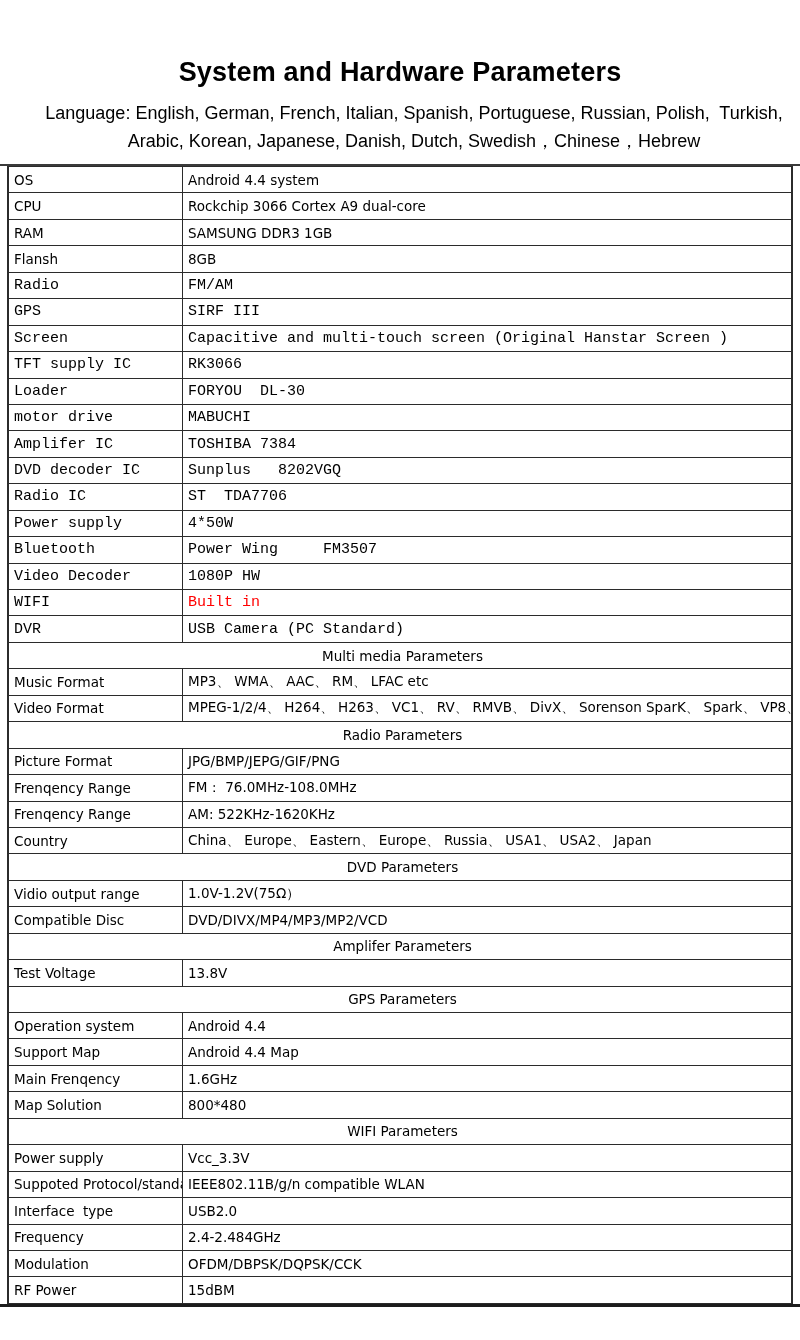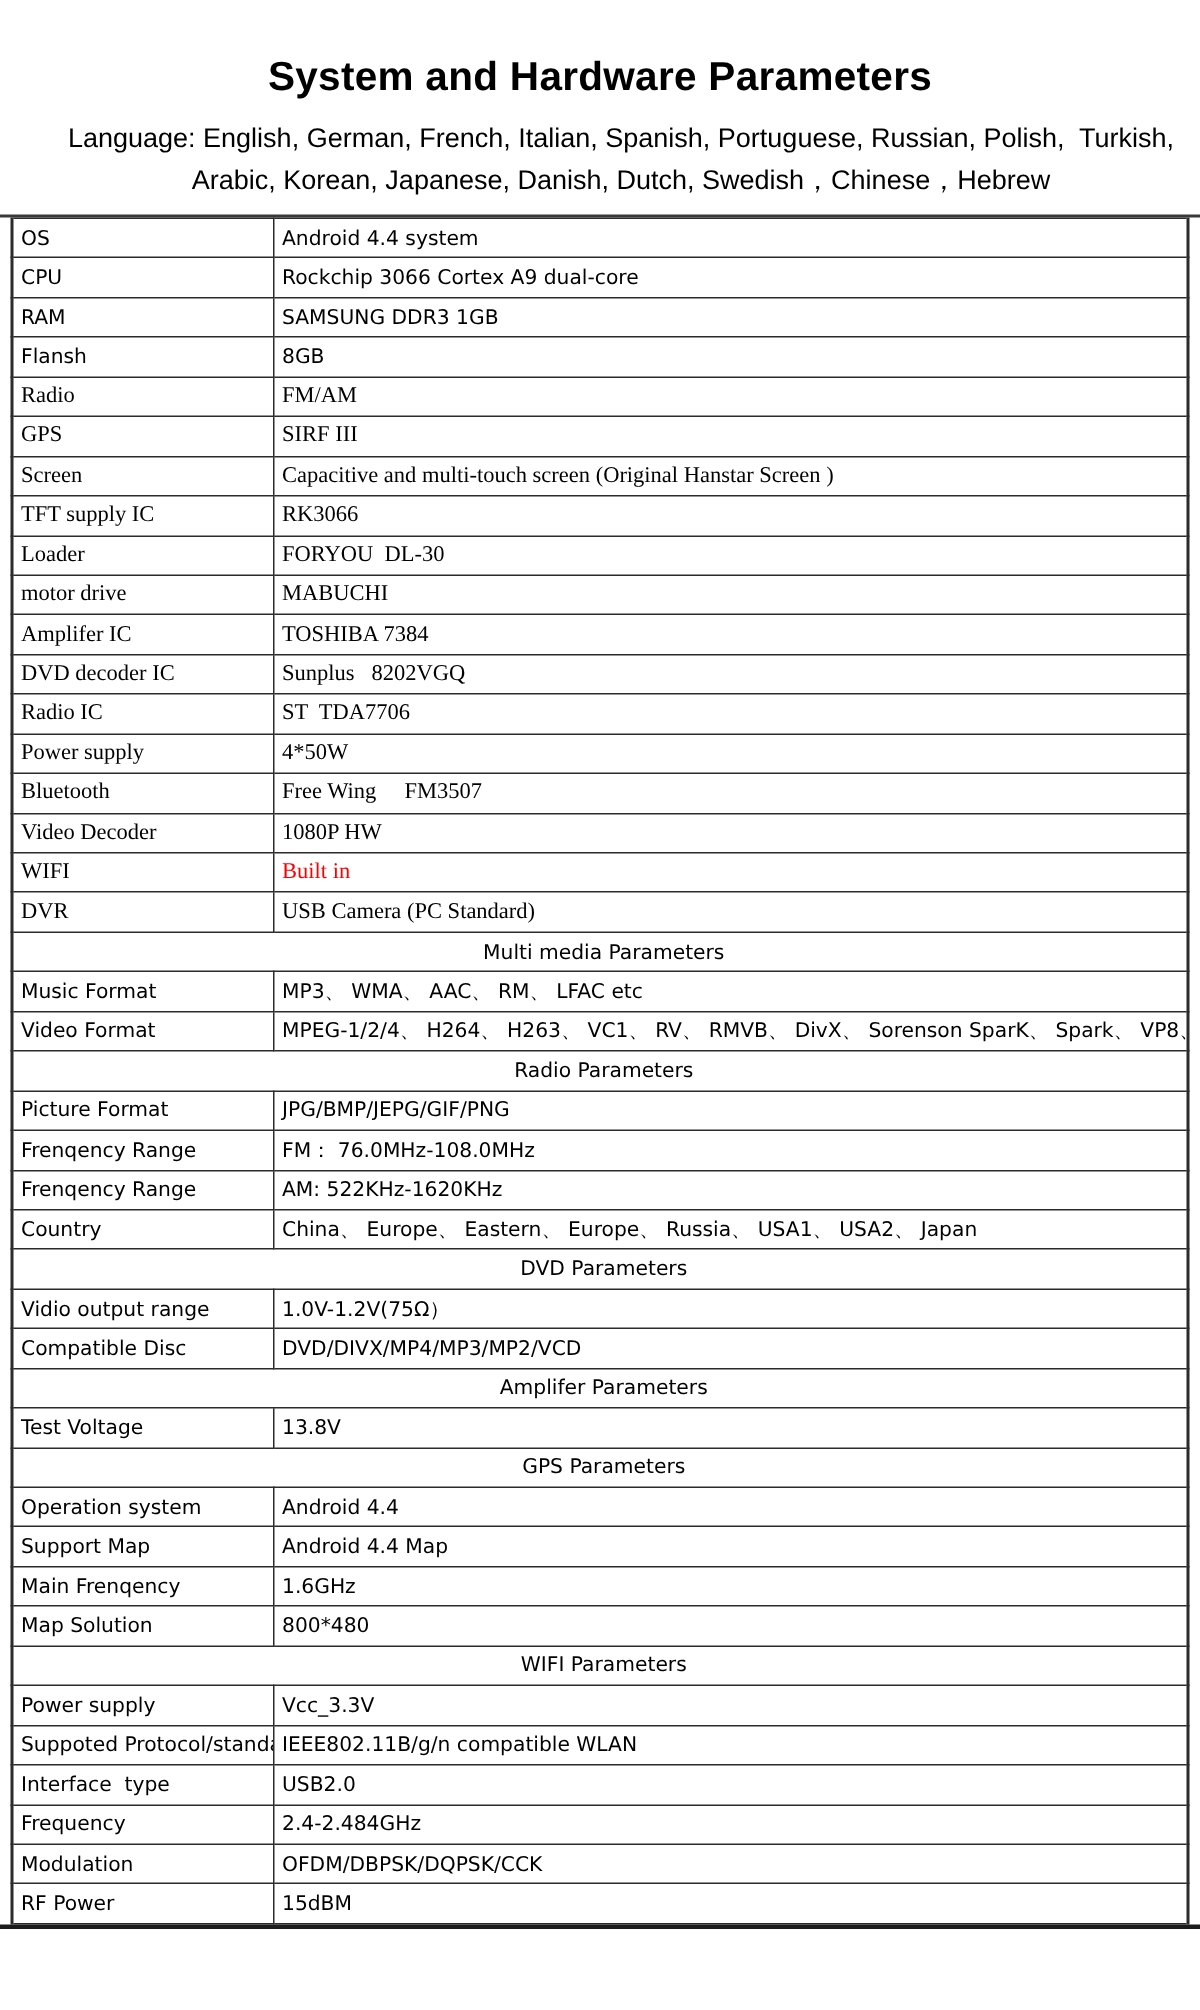"System and Hardware Parameters" .page-title { margin-top: none -> 21px }
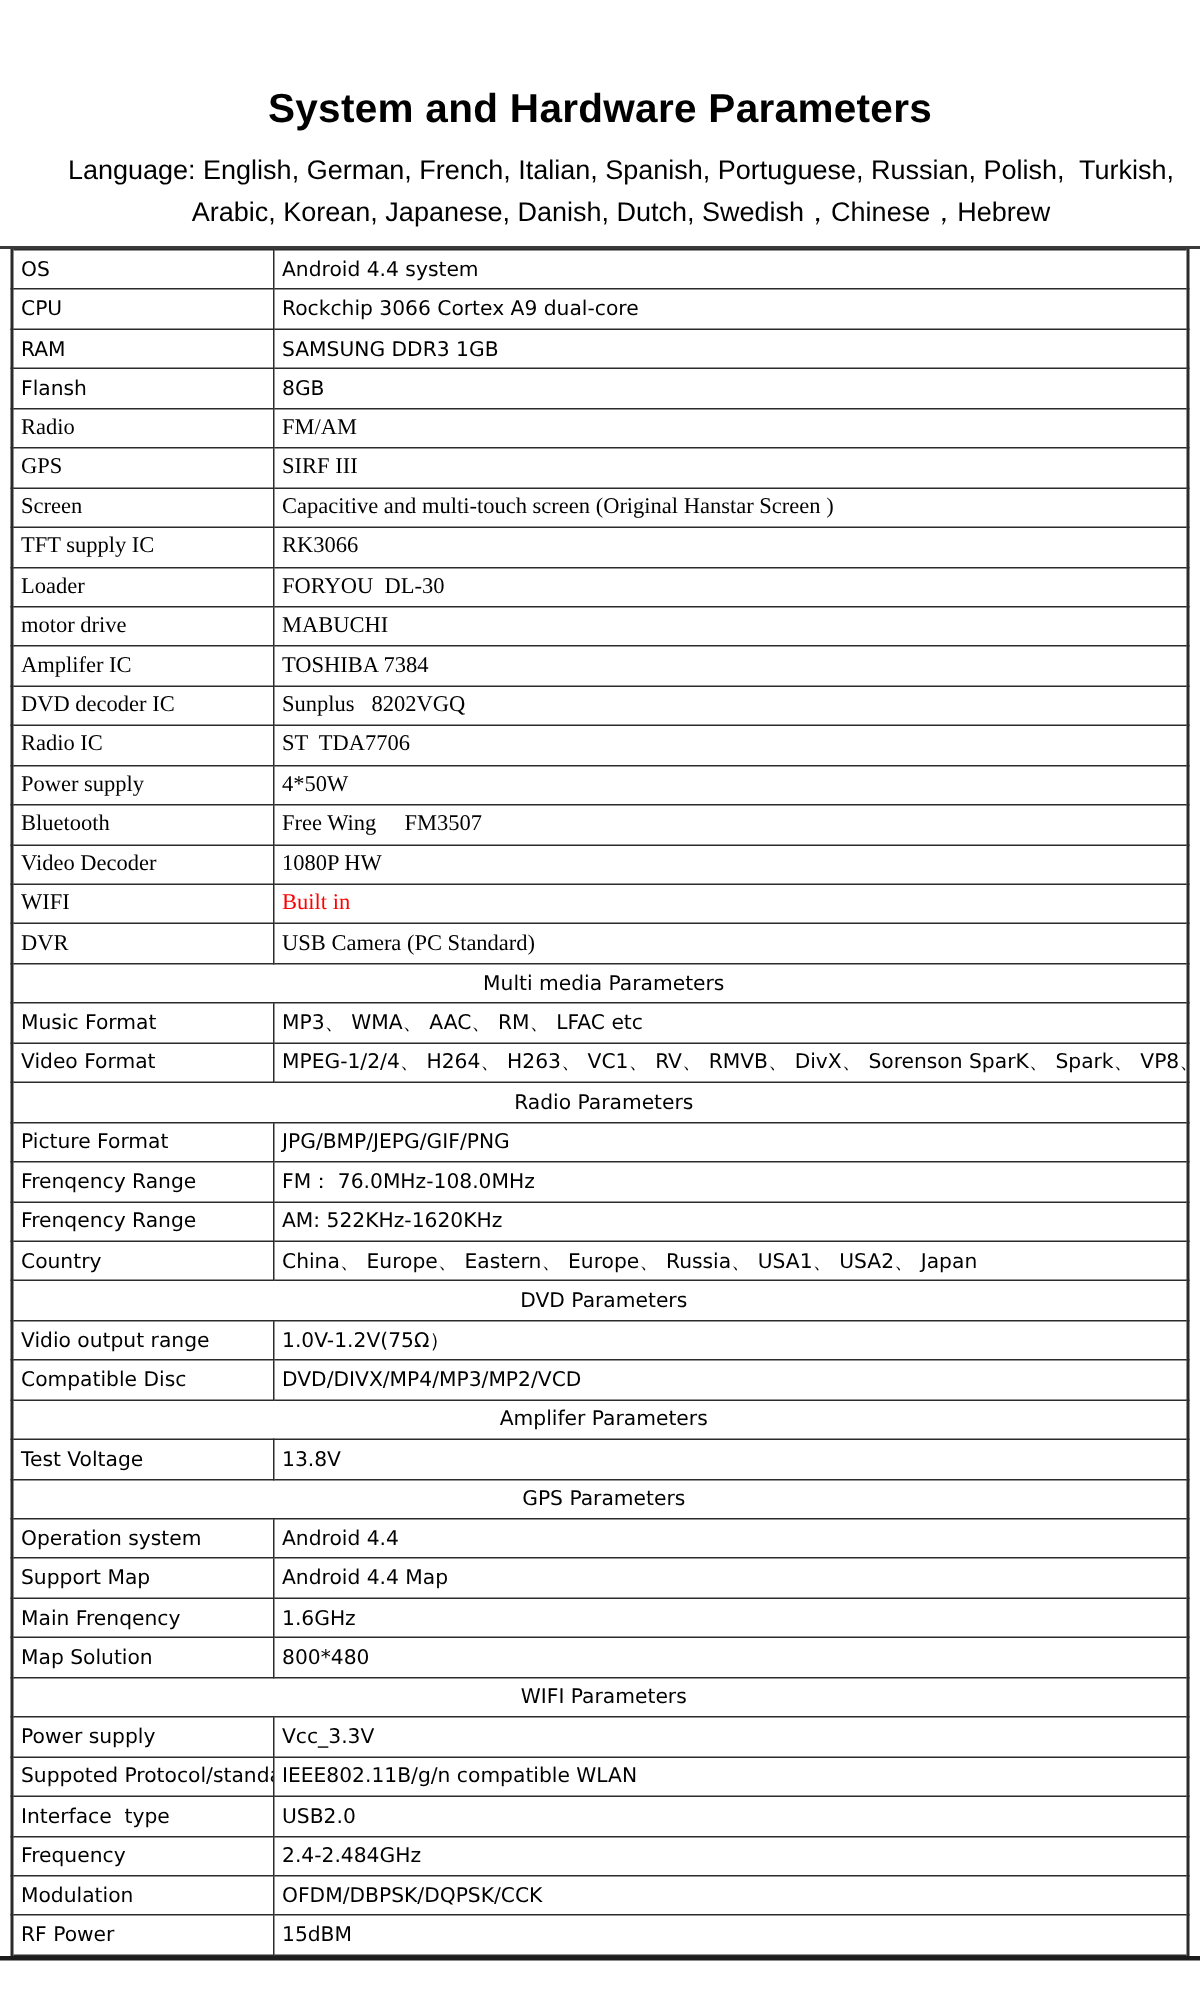"Radio" tr.serif td { font-family: Liberation Serif, serif -> Liberation Mono, monospace }
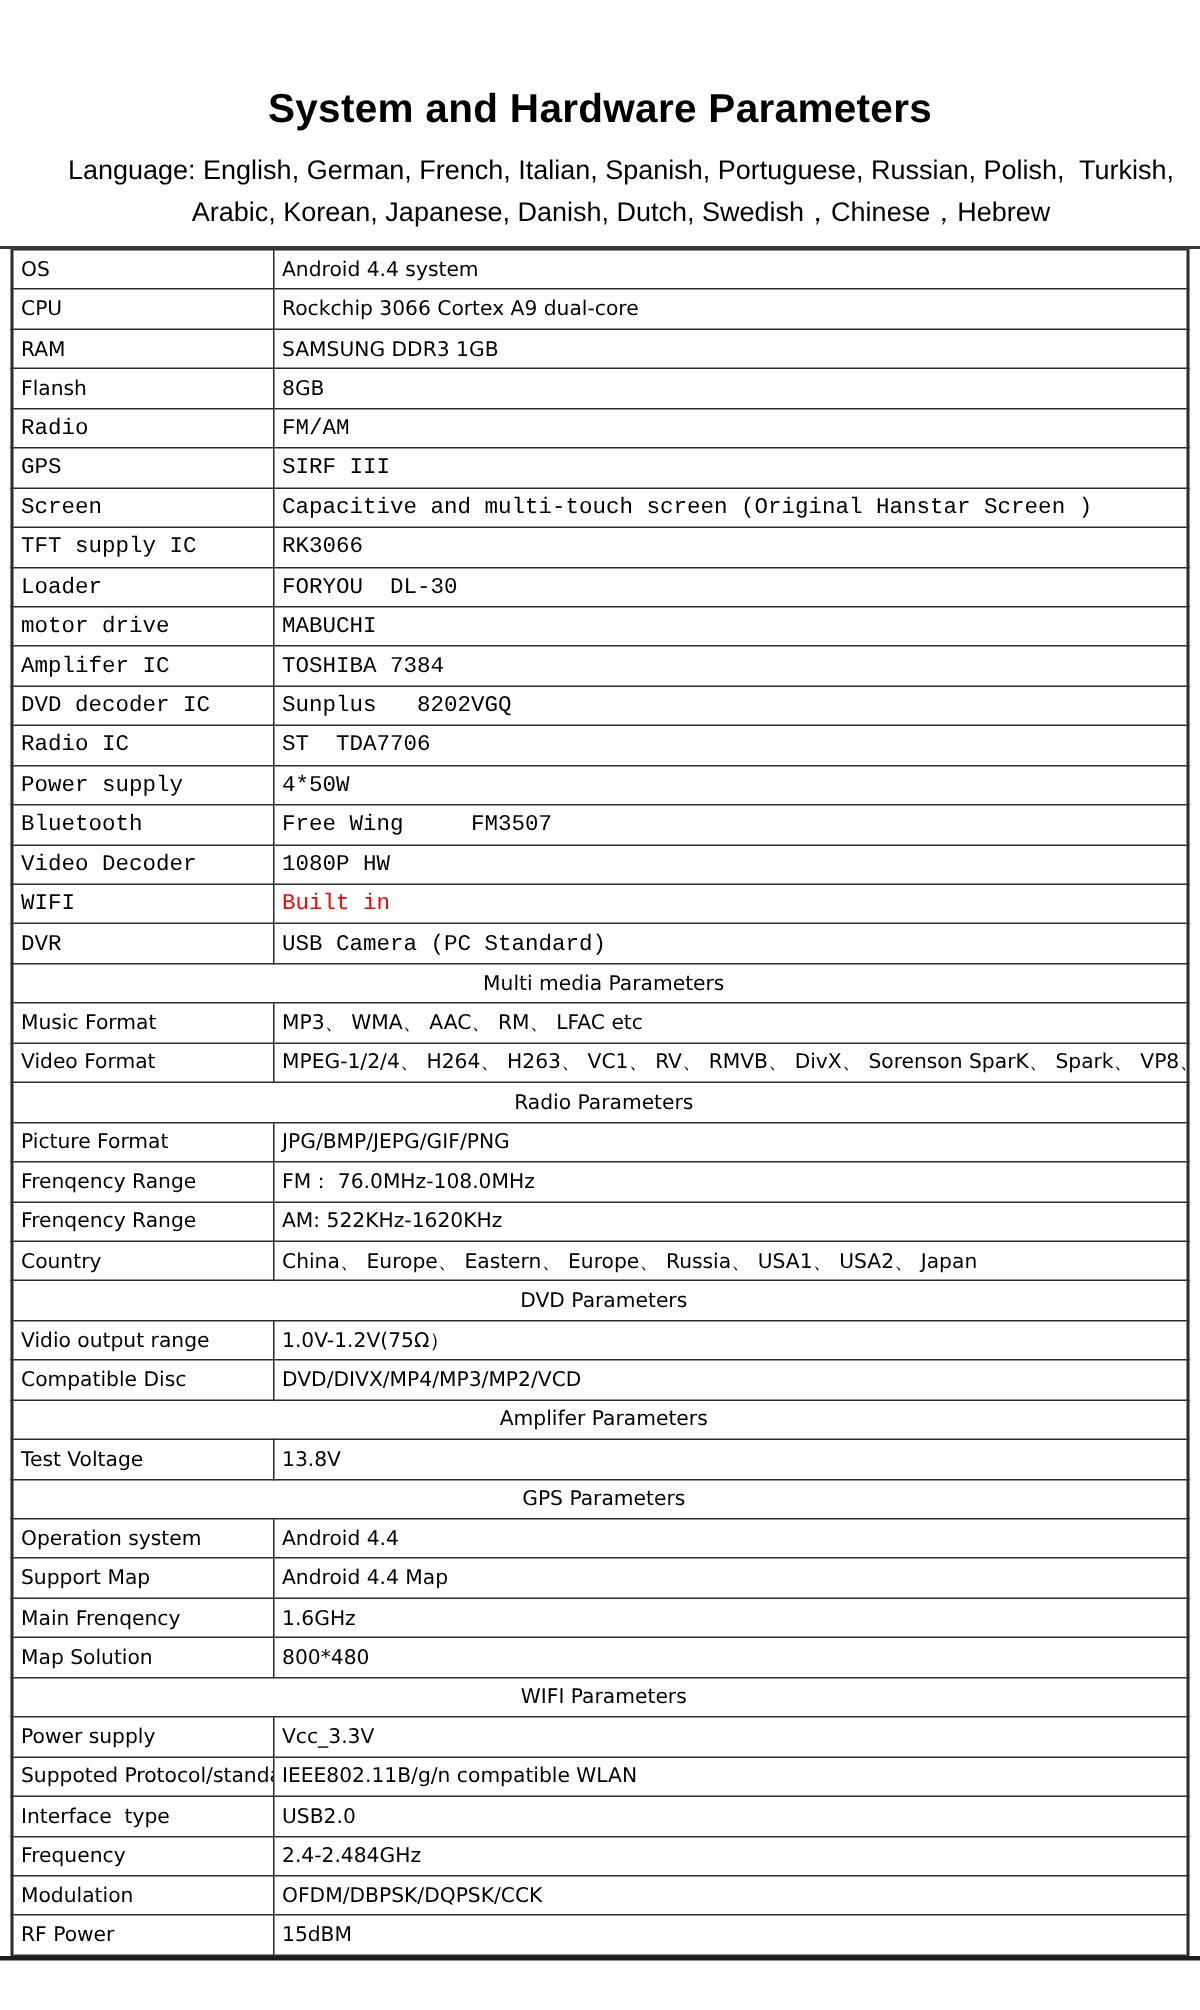"Free Wing FM3507" td.value { text: Free -> Power }
